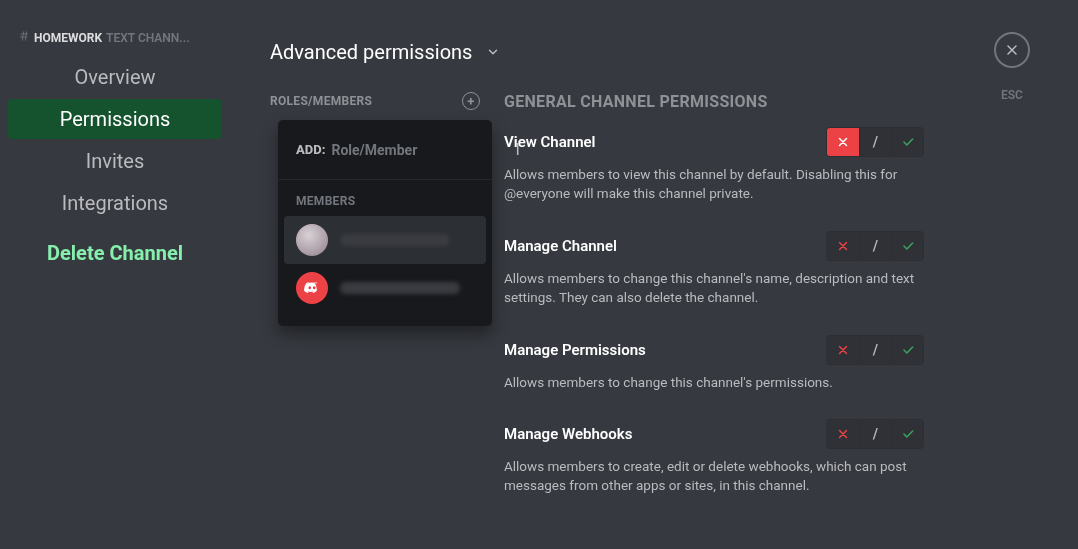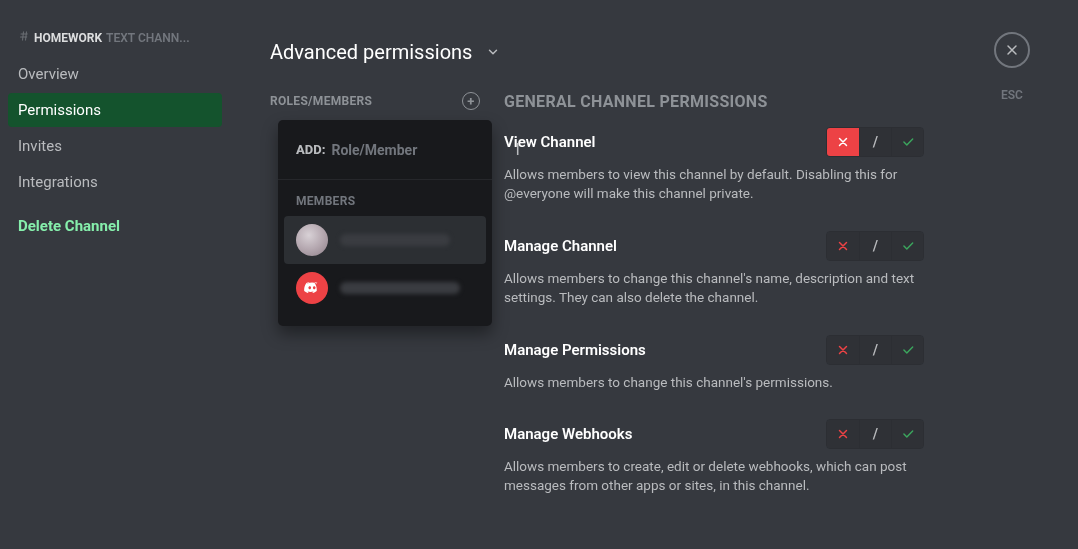"Overview" .nav-item { font-size: 15px -> 20px; text-align: none -> center }
